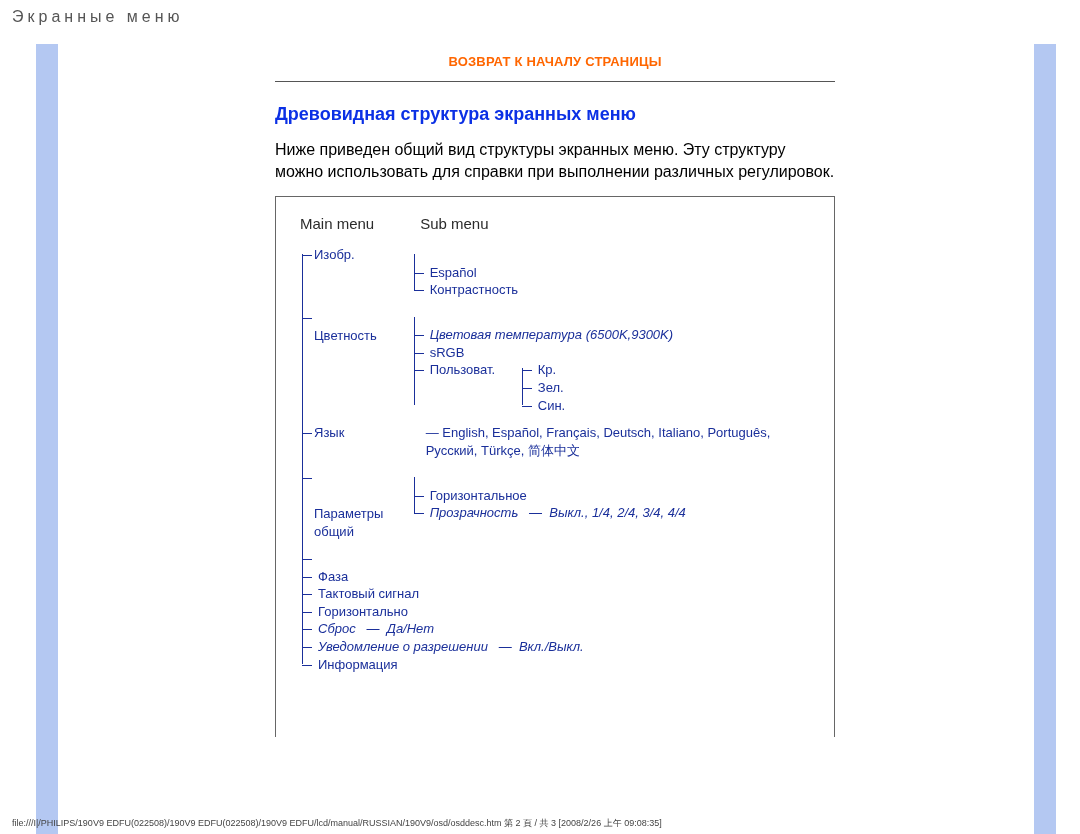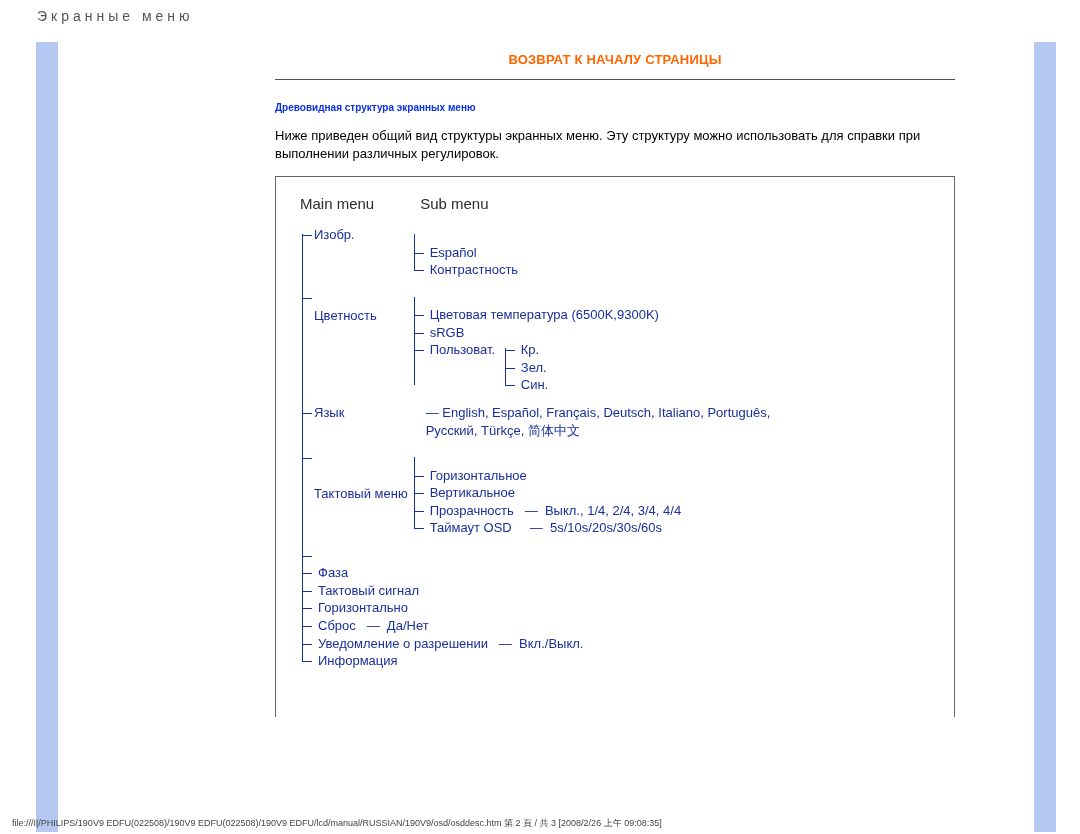"Экранные меню" .page-header { font-size: 14px -> 16px; margin-left: 25px -> none }
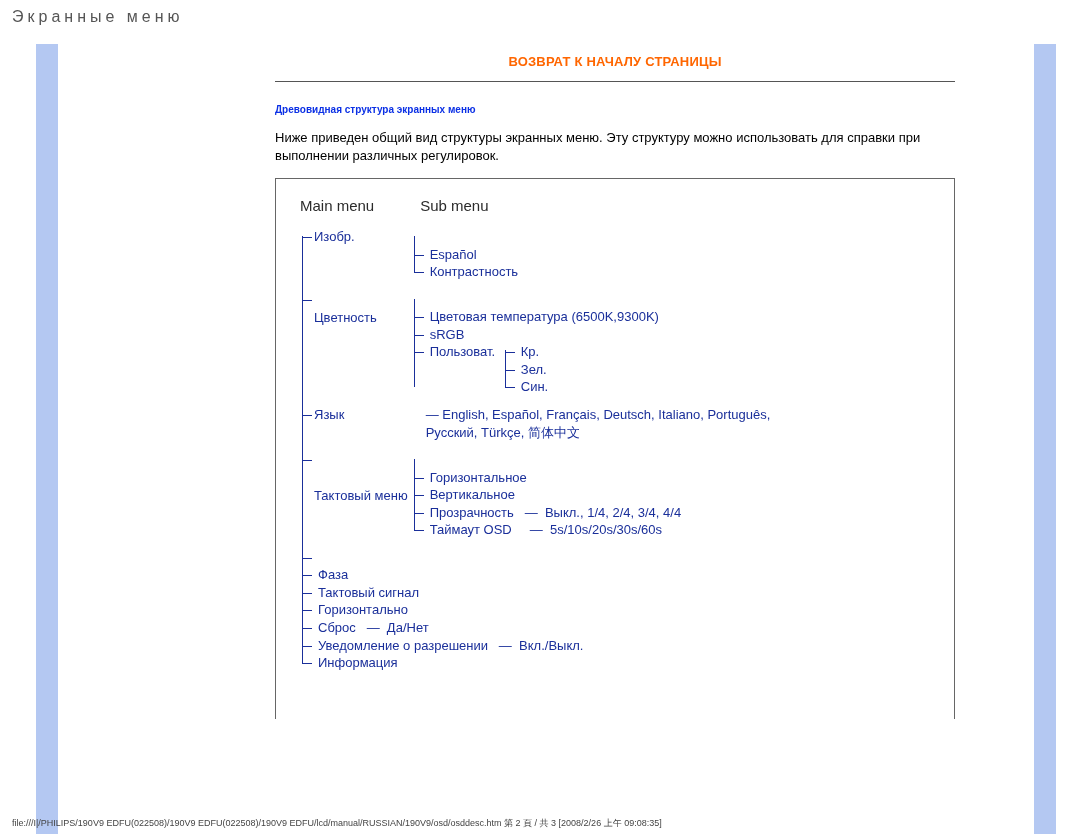"ВОЗВРАТ К НАЧАЛУ СТРАНИЦЫ" .content { width: 680px -> 560px }
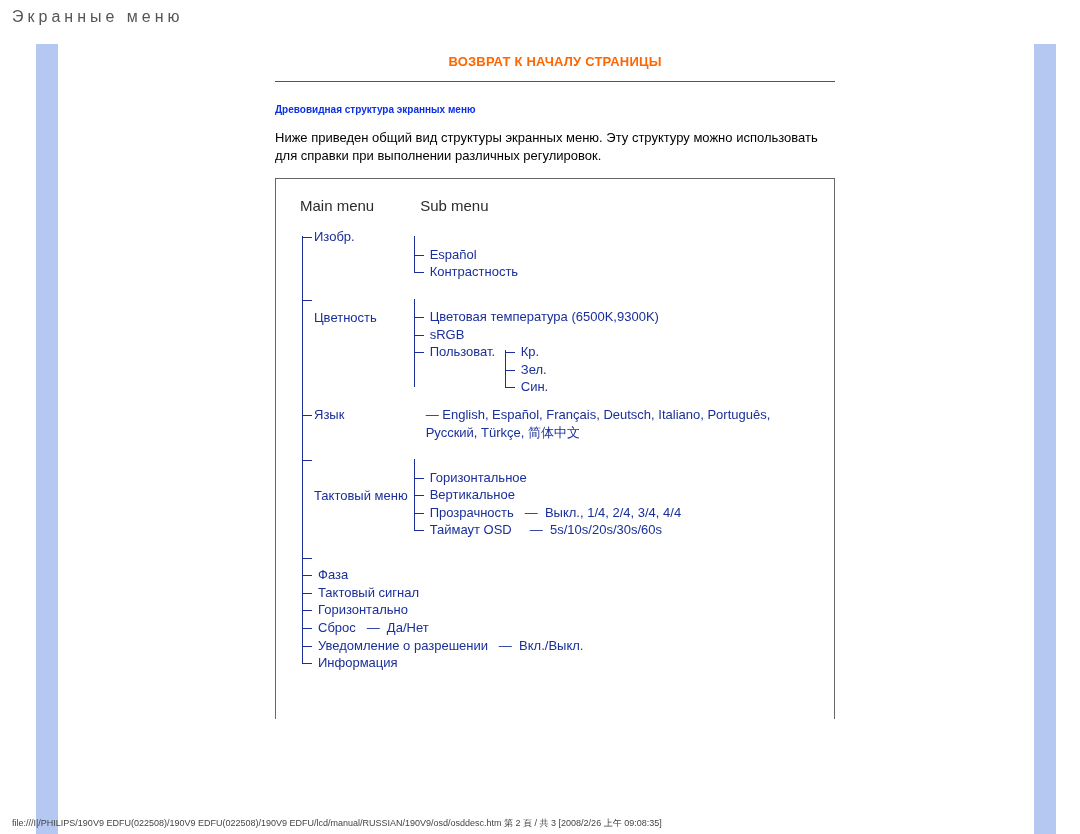"Древовидная структура экранных меню" .section-title { font-size: 10px -> 18px }
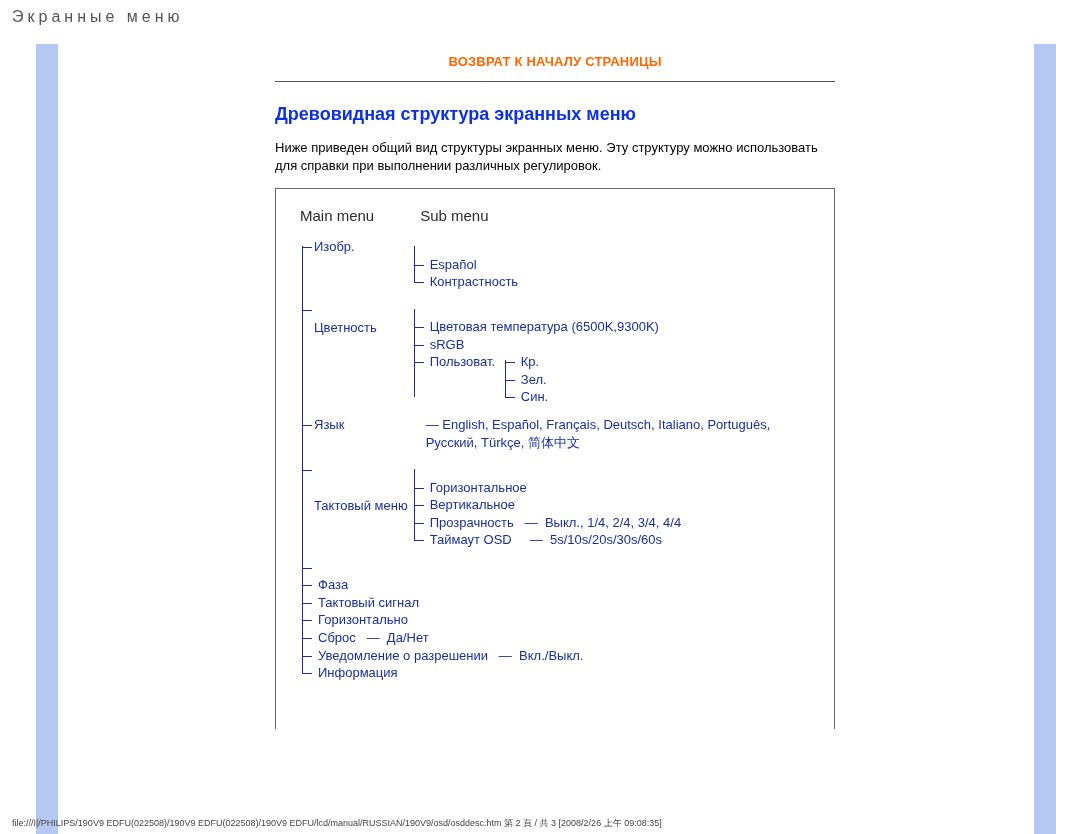"Ниже приведен общий вид структуры" .body-text { font-size: 13px -> 16px }
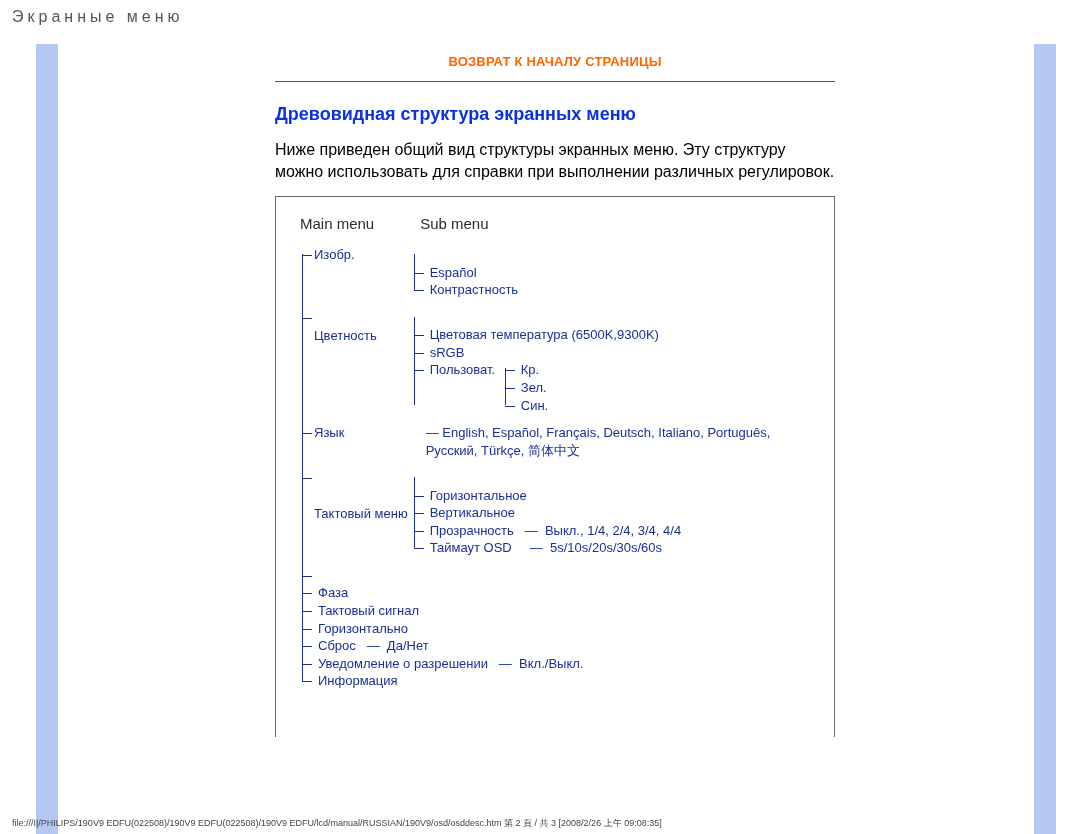"Цветовая температура (6500K,9300K)" .nowrap { font-style: none -> italic }
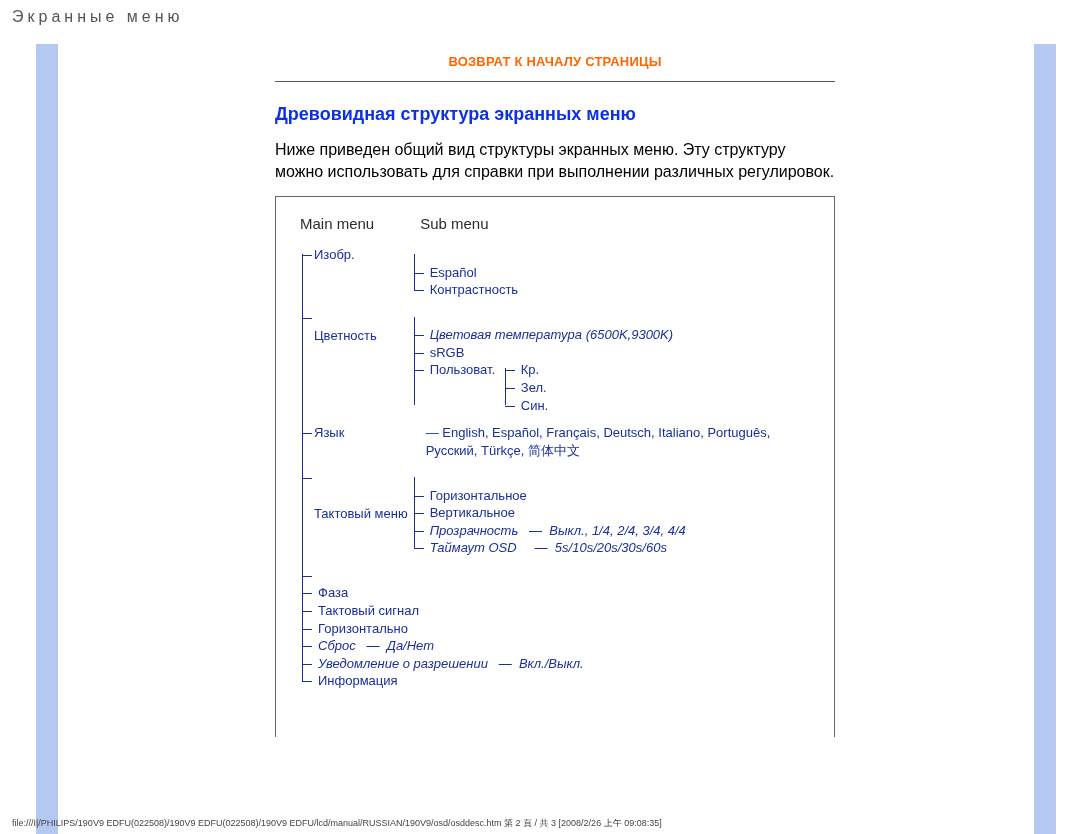"Кр." .tiny-sub { margin-left: 6px -> 23px }
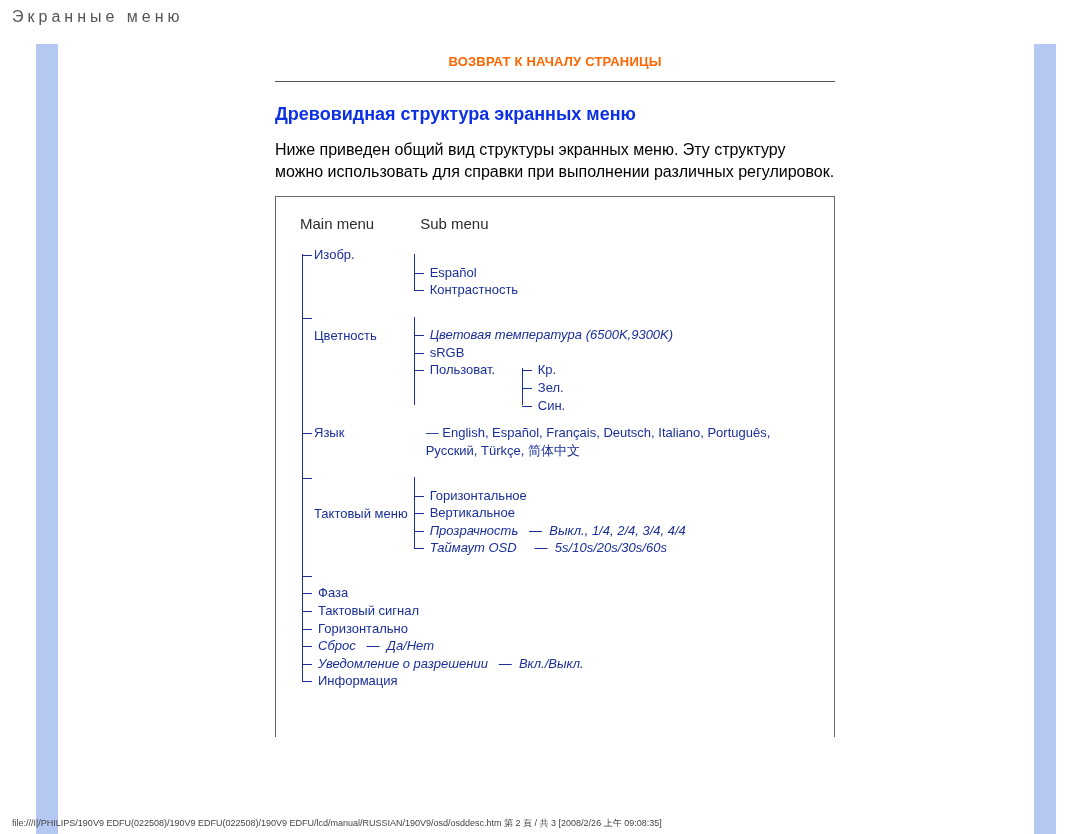"Тактовый меню" span.main-col { text: Тактовый меню -> Параметры общий }
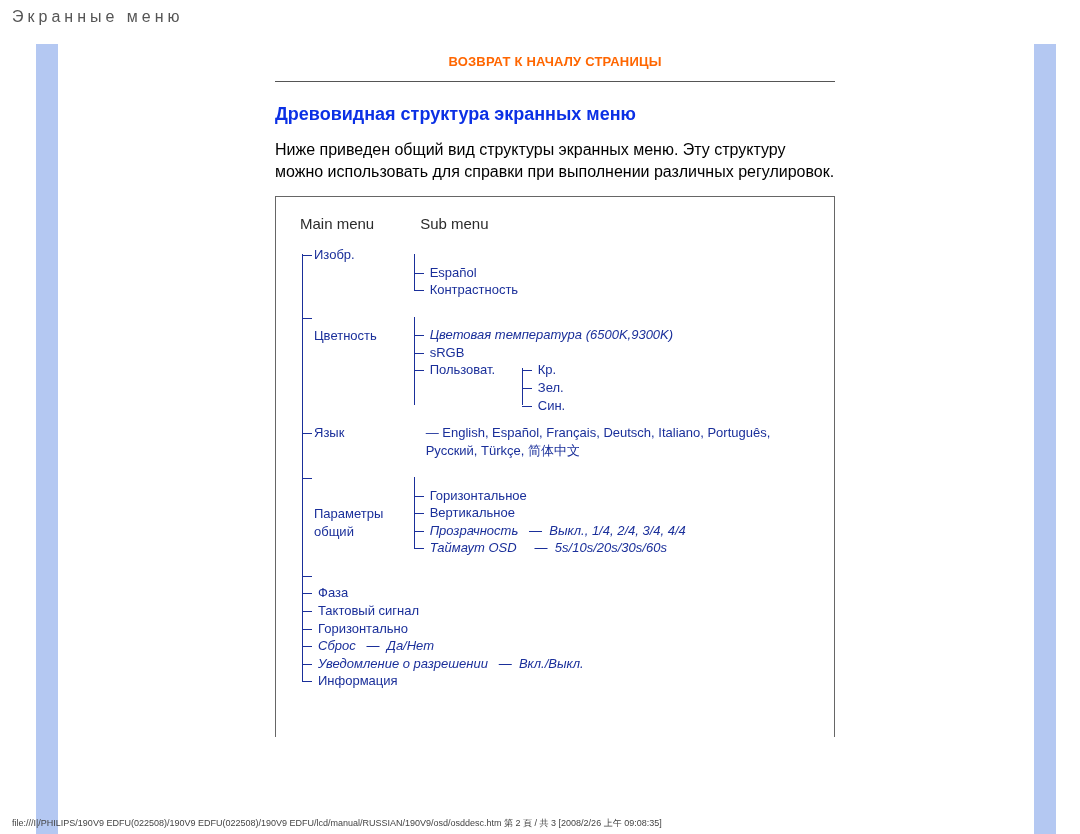"Вертикальное" div.sub-item { html: <div>Вертикальное</div> -> none }
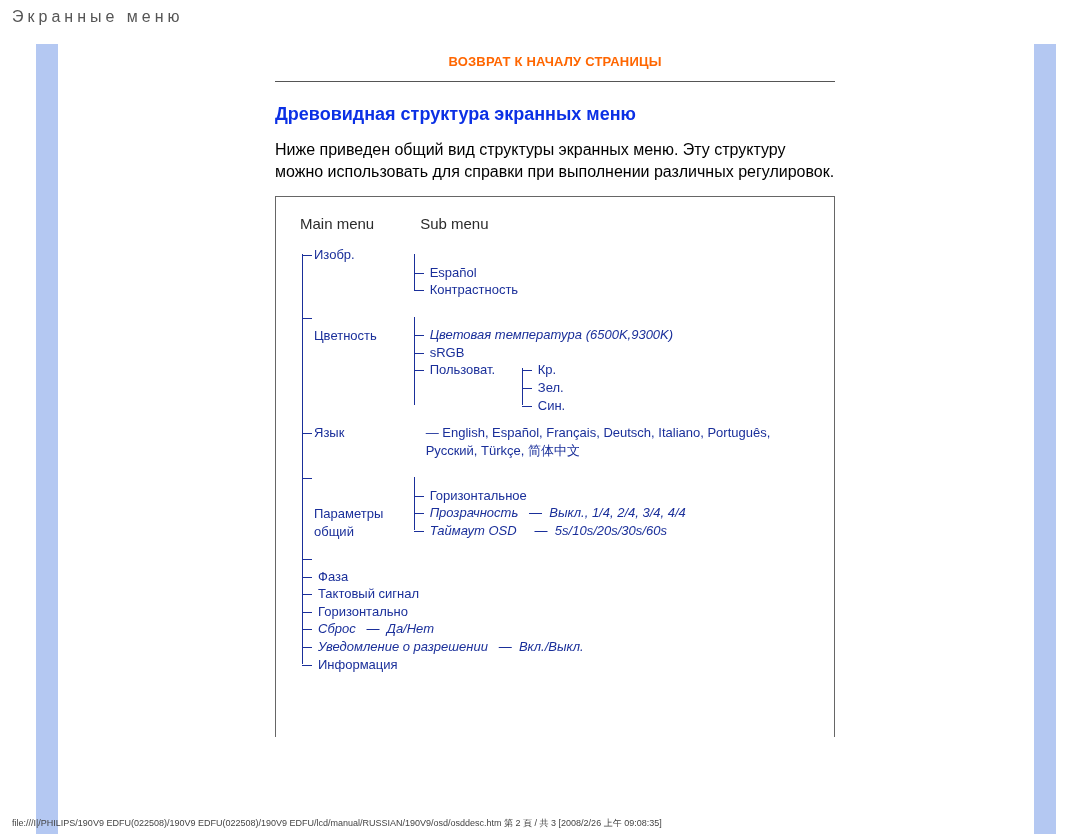"Таймаут OSD — 5s/10s/20s/30s/60s" div.sub-item { html: <div> <span>Таймаут OSD</span> &nbsp;&nbsp;&nbsp;&nbsp;—&nbsp;&nbsp;<span>5s/10s/20s/30s/60s</span> </div> -> none }
